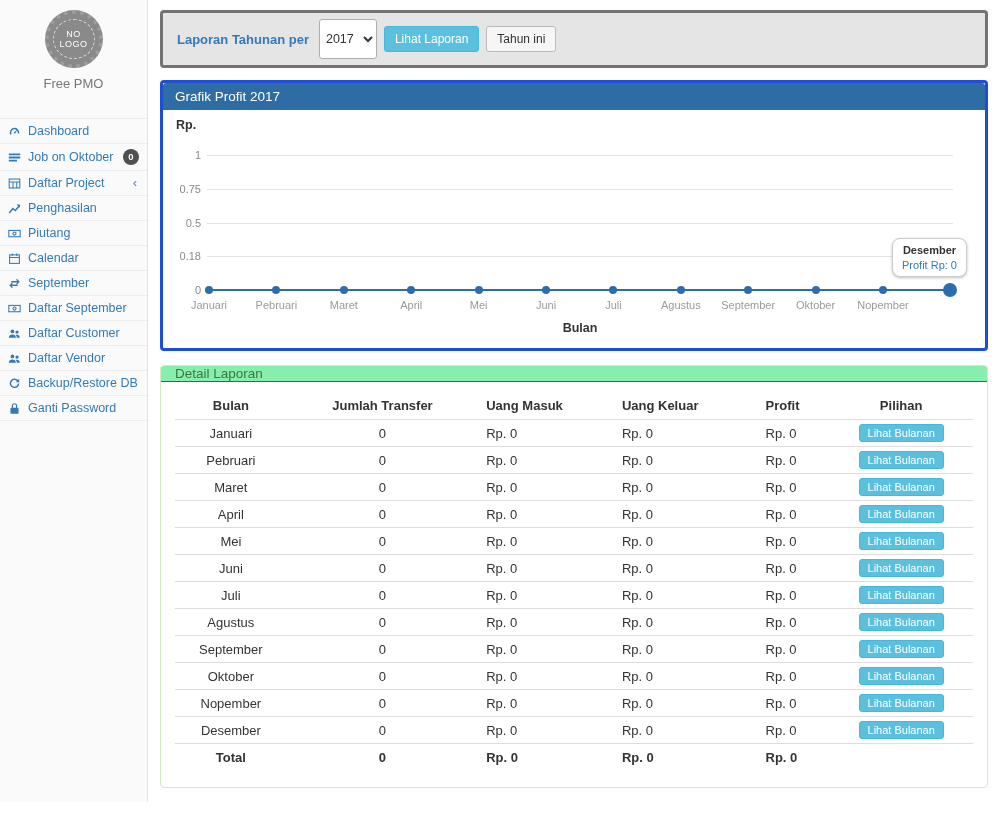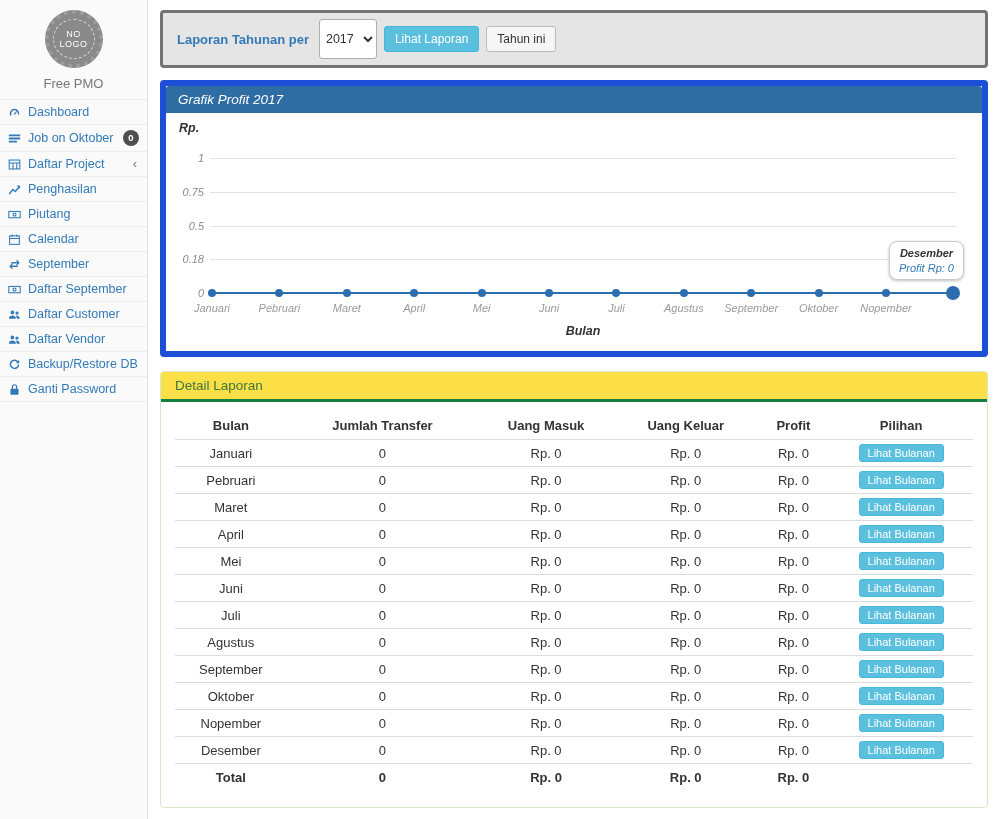"Grafik Profit 2017" .panel-chart { border: 6px solid #1d4ed8 -> 3px solid #1d4ed8; font-style: italic -> none }
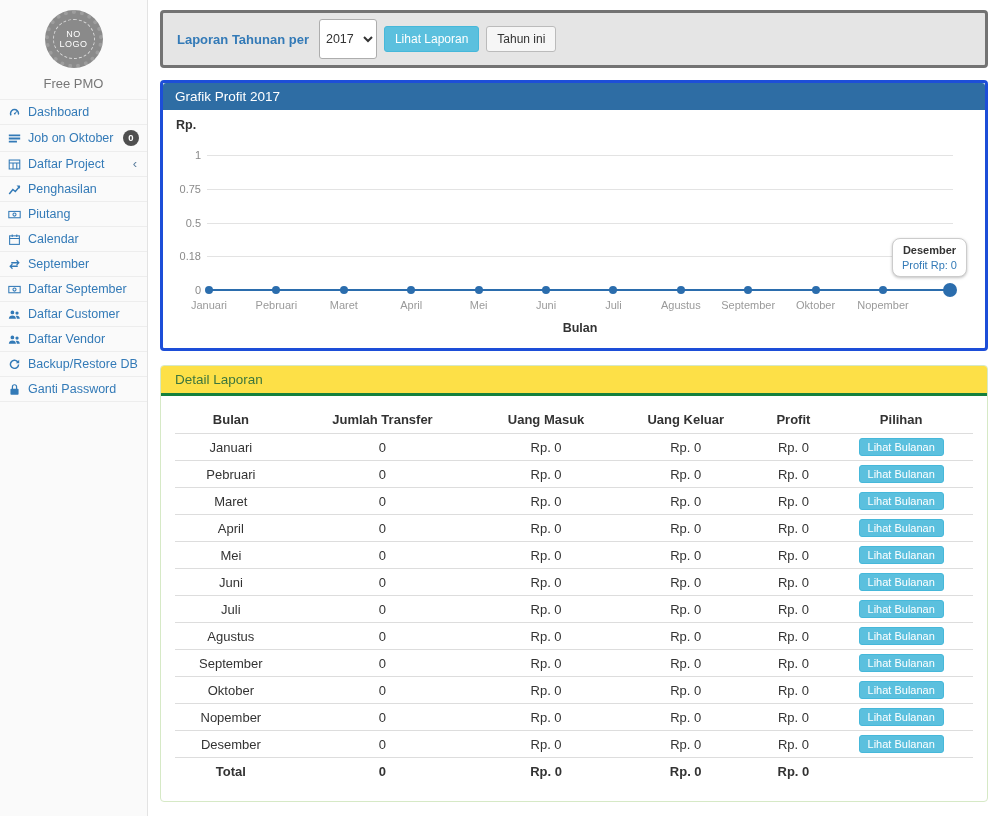"Dashboard" .menu { margin-top: none -> 19px }
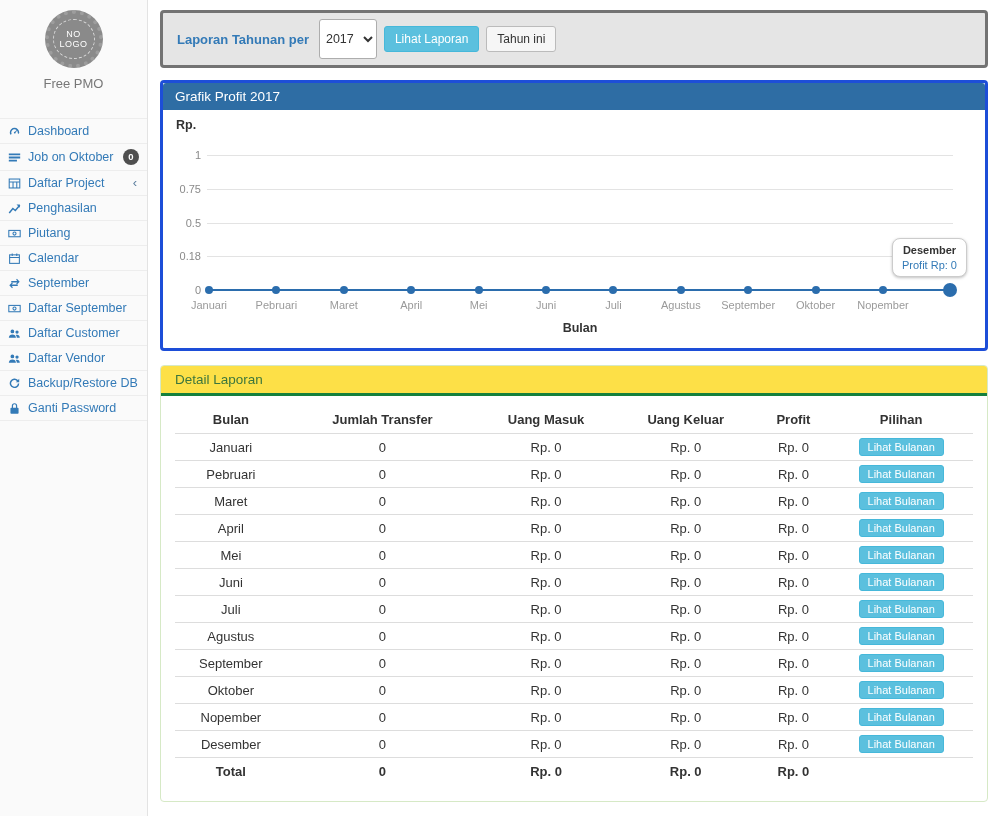"Detail Laporan" .report-heading { background: #fde047 -> #86efac; border-bottom: 3px solid #15803d -> 1px solid #15803d; padding: 6px 14px -> 0 14px }
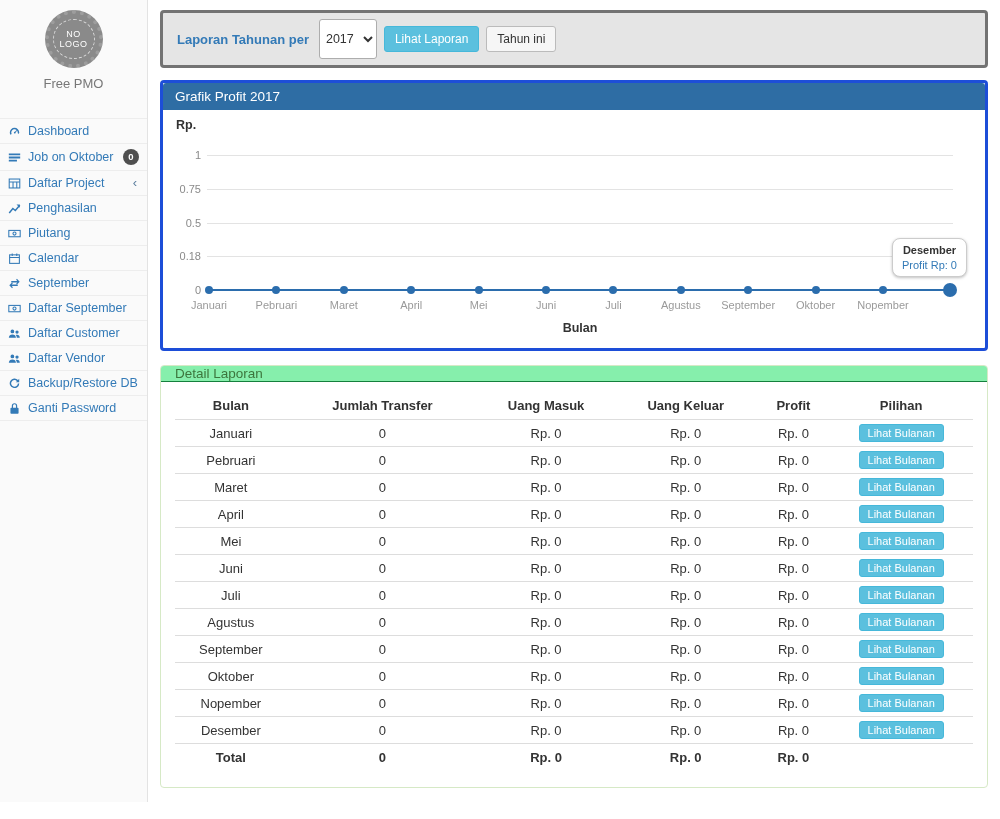"Uang Masuk" .al-r { text-align: center -> left }
